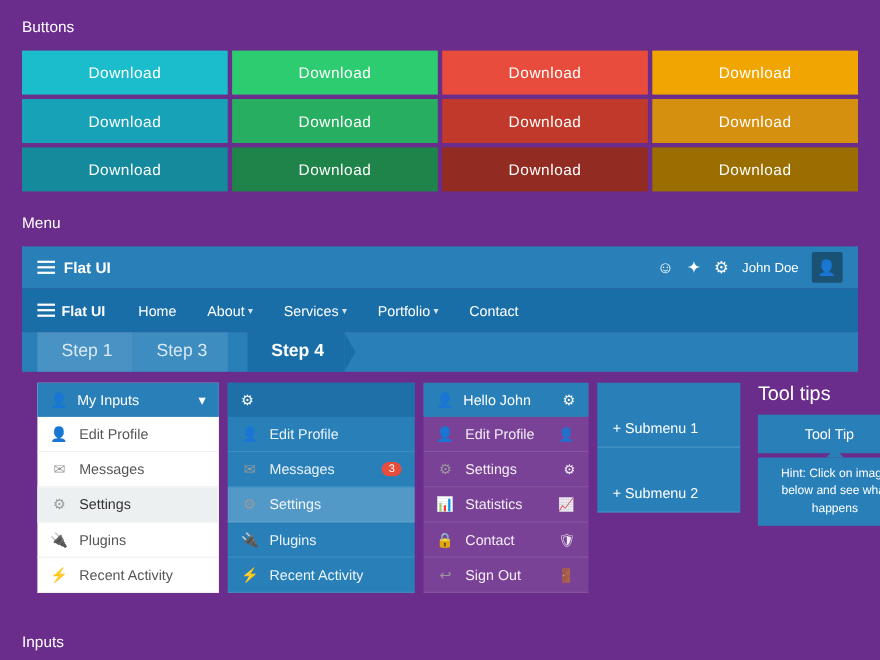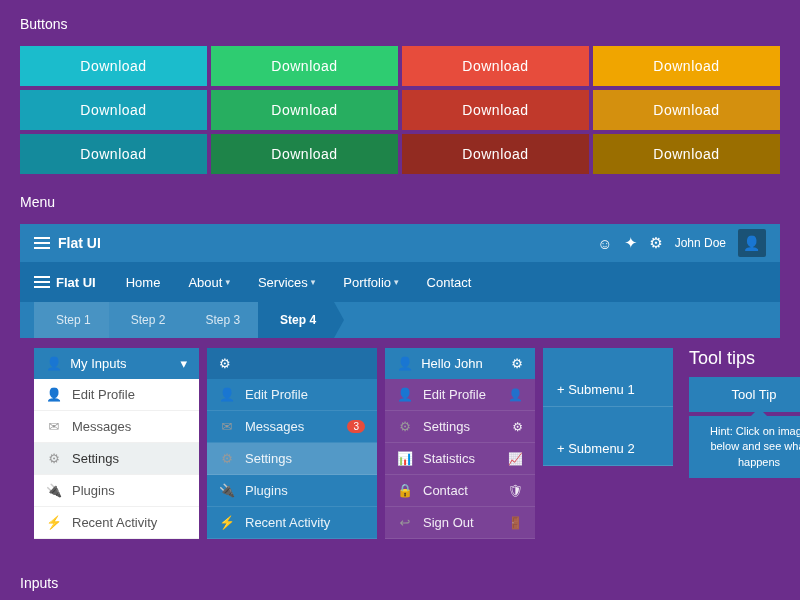"Step 1" .step-item { font-size: 12px -> 16px }
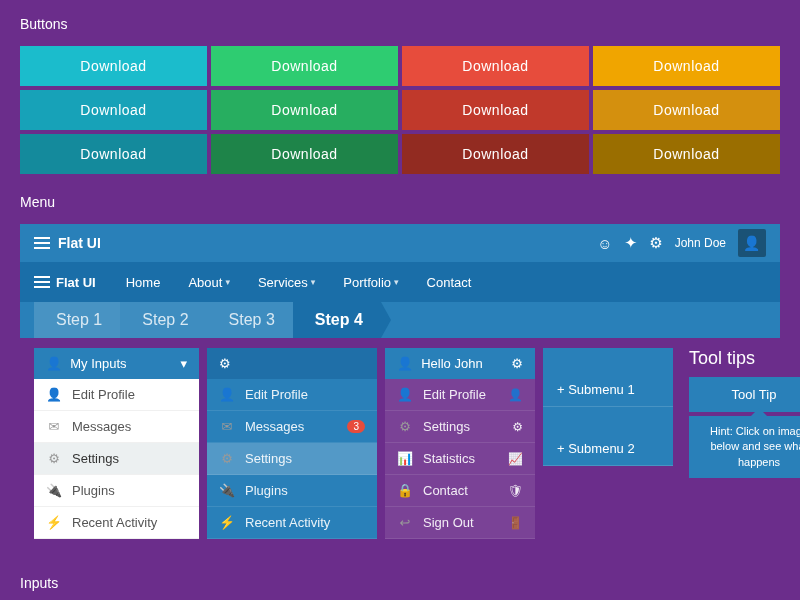"Step 2" div.step-item { html: <div> <span>Step 2</span> </div> -> none }
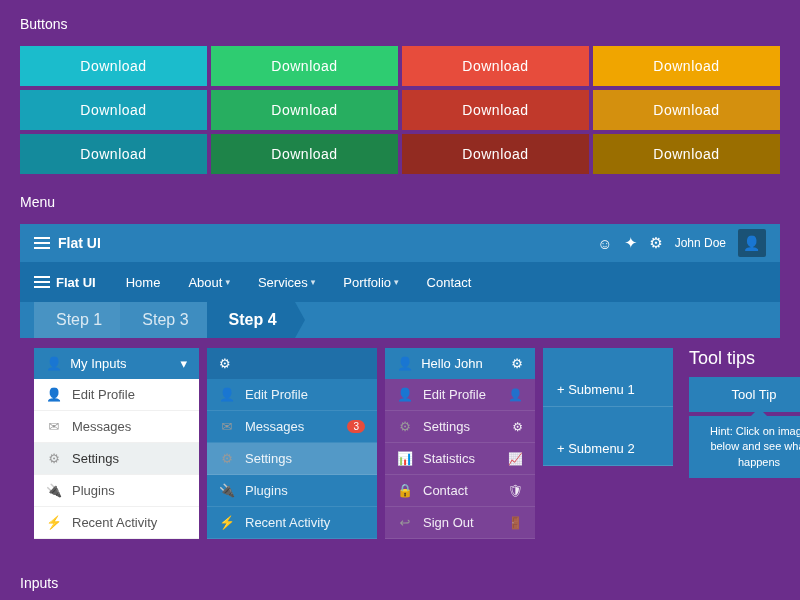"Step 4" .step-item.active { margin-left: none -> 18px }
